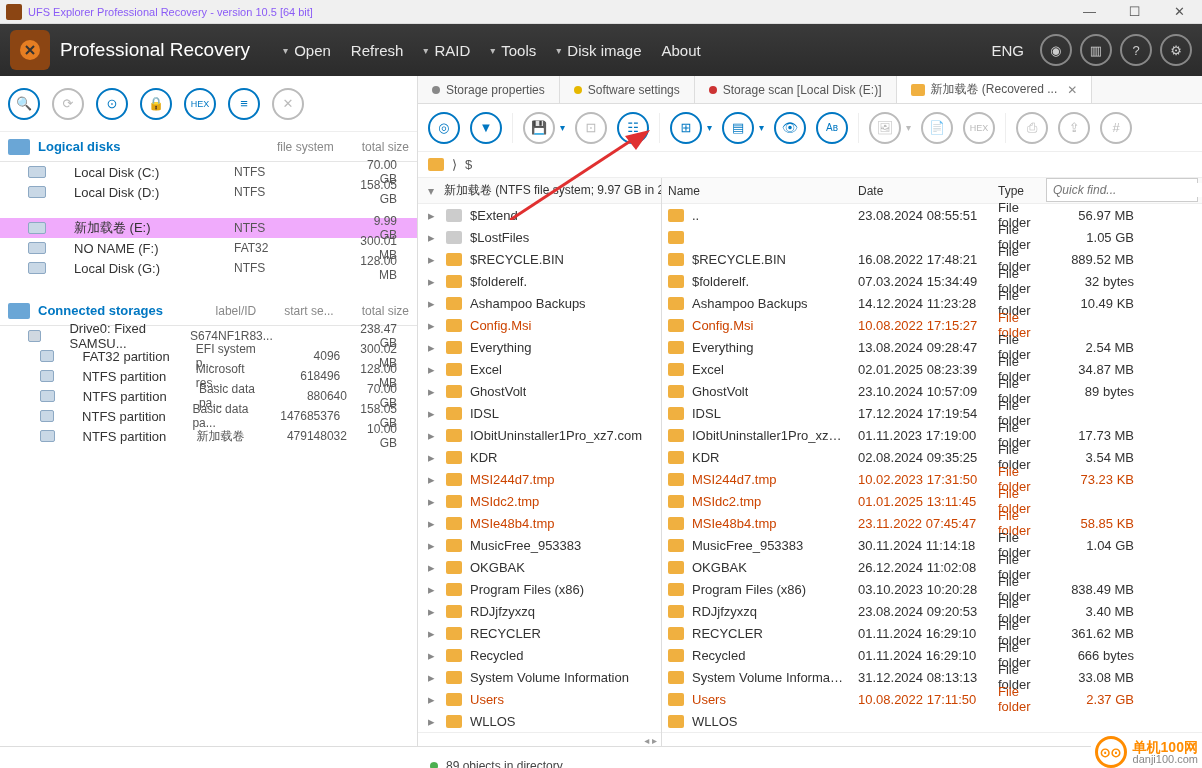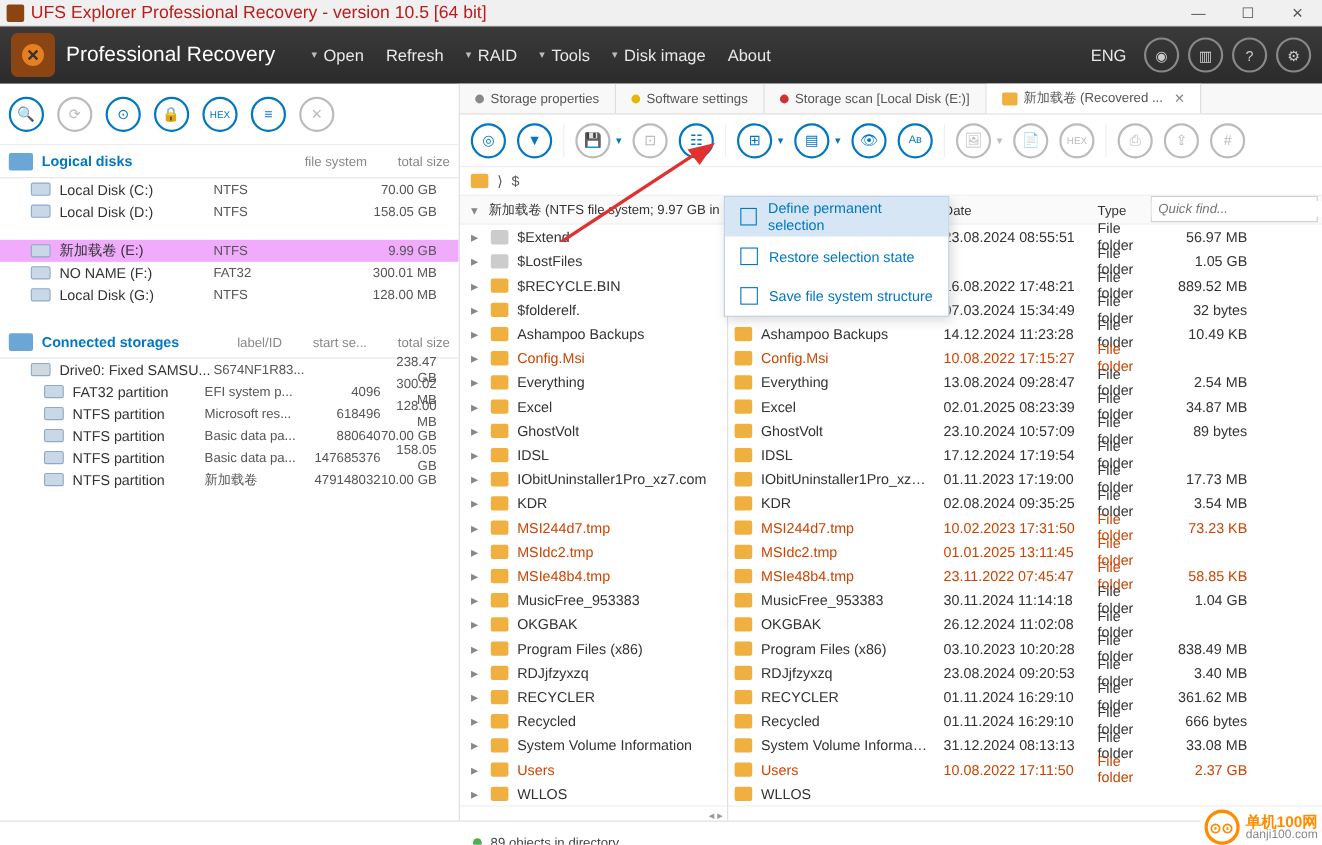"UFS Explorer Professional Recovery -" .titlebar .title { color: #b91c1c -> #8b5cf6; font-size: 16px -> 11px }
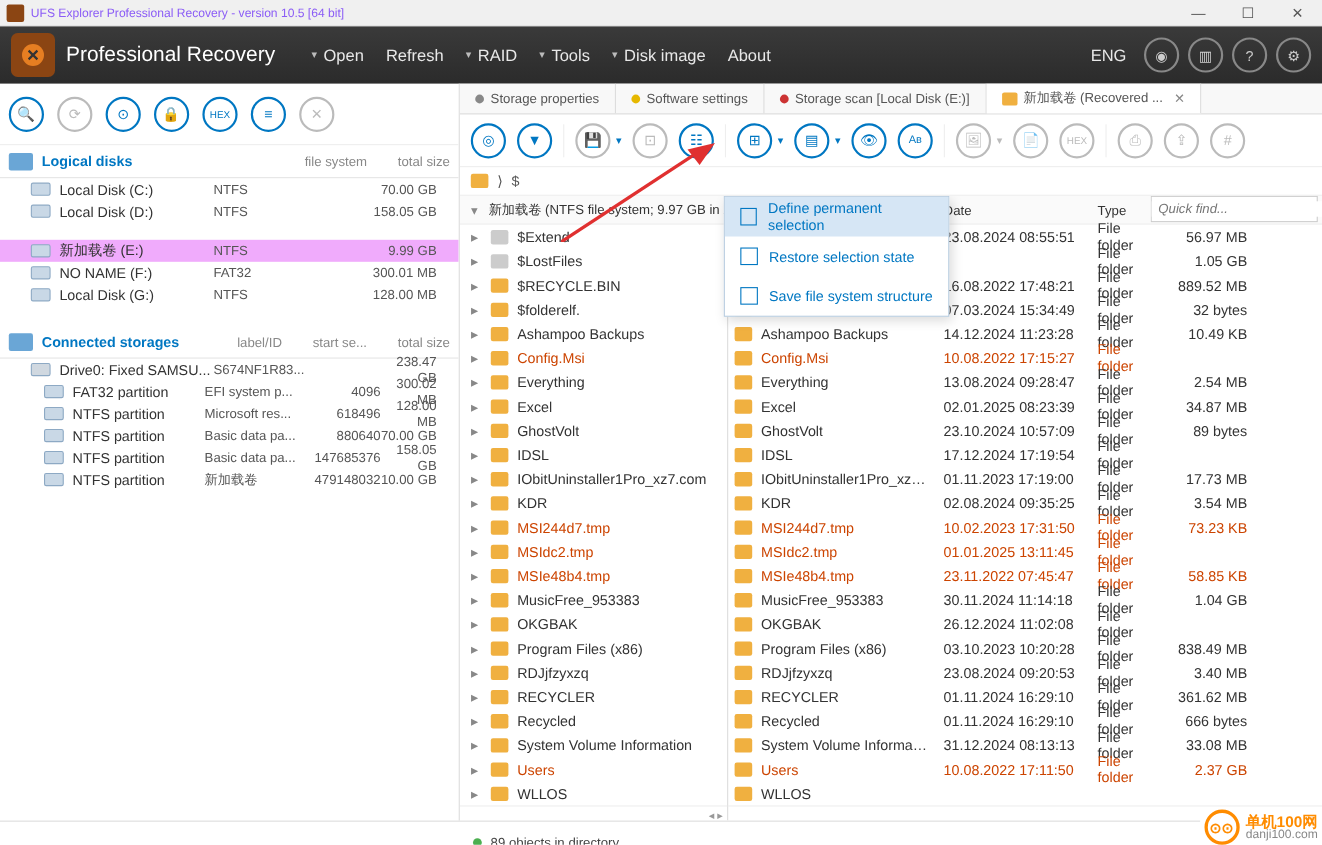"Local Disk (C:)" .lrow { gap: none -> 20px }
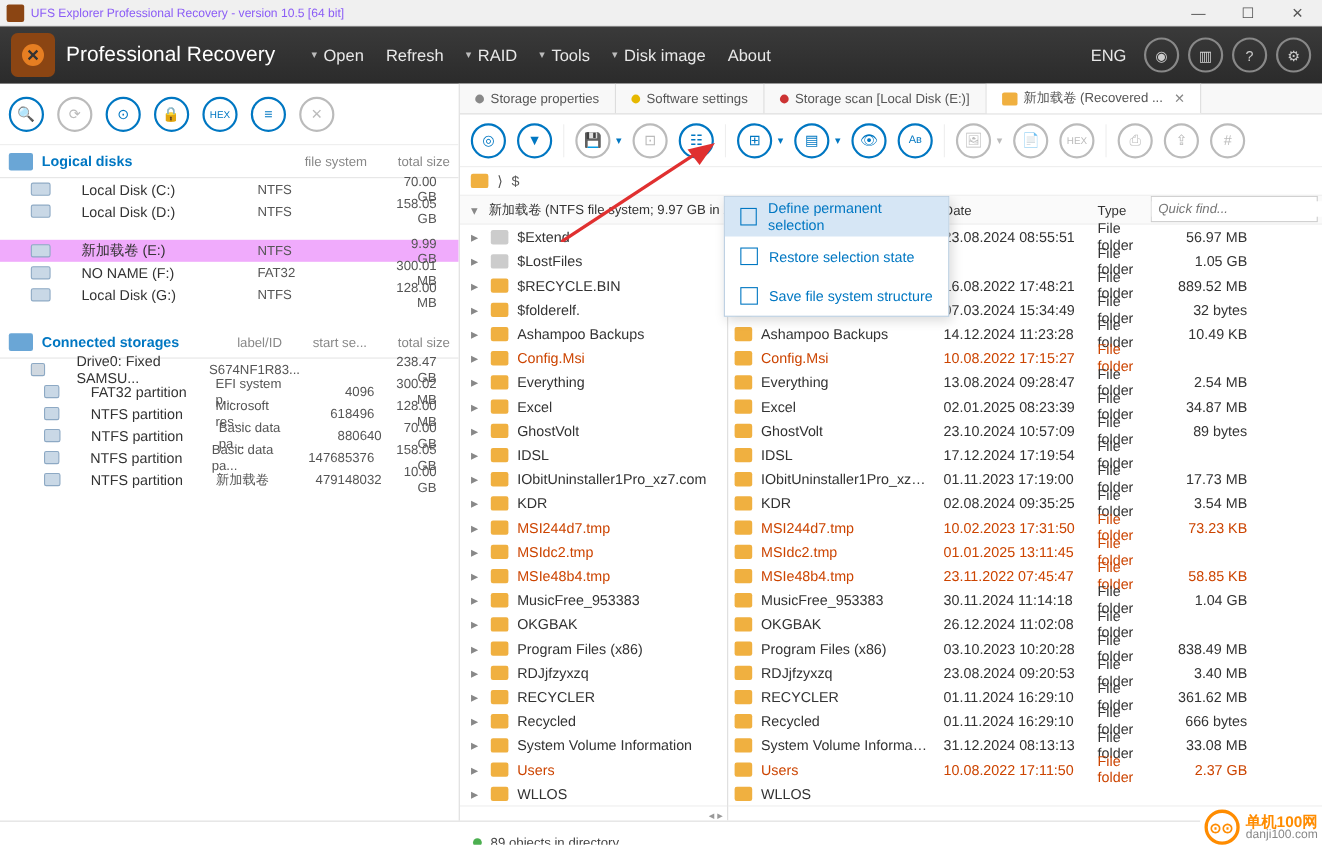"Define permanent selection" div.popup { html: <div> <div> <div></div> <span>Define permanent selection</span> </div> <div> <div></div> <span>Restore selection state</span> </div> <div> <div></div> <span>Save file system structure</span> </div> </div> -> none }
